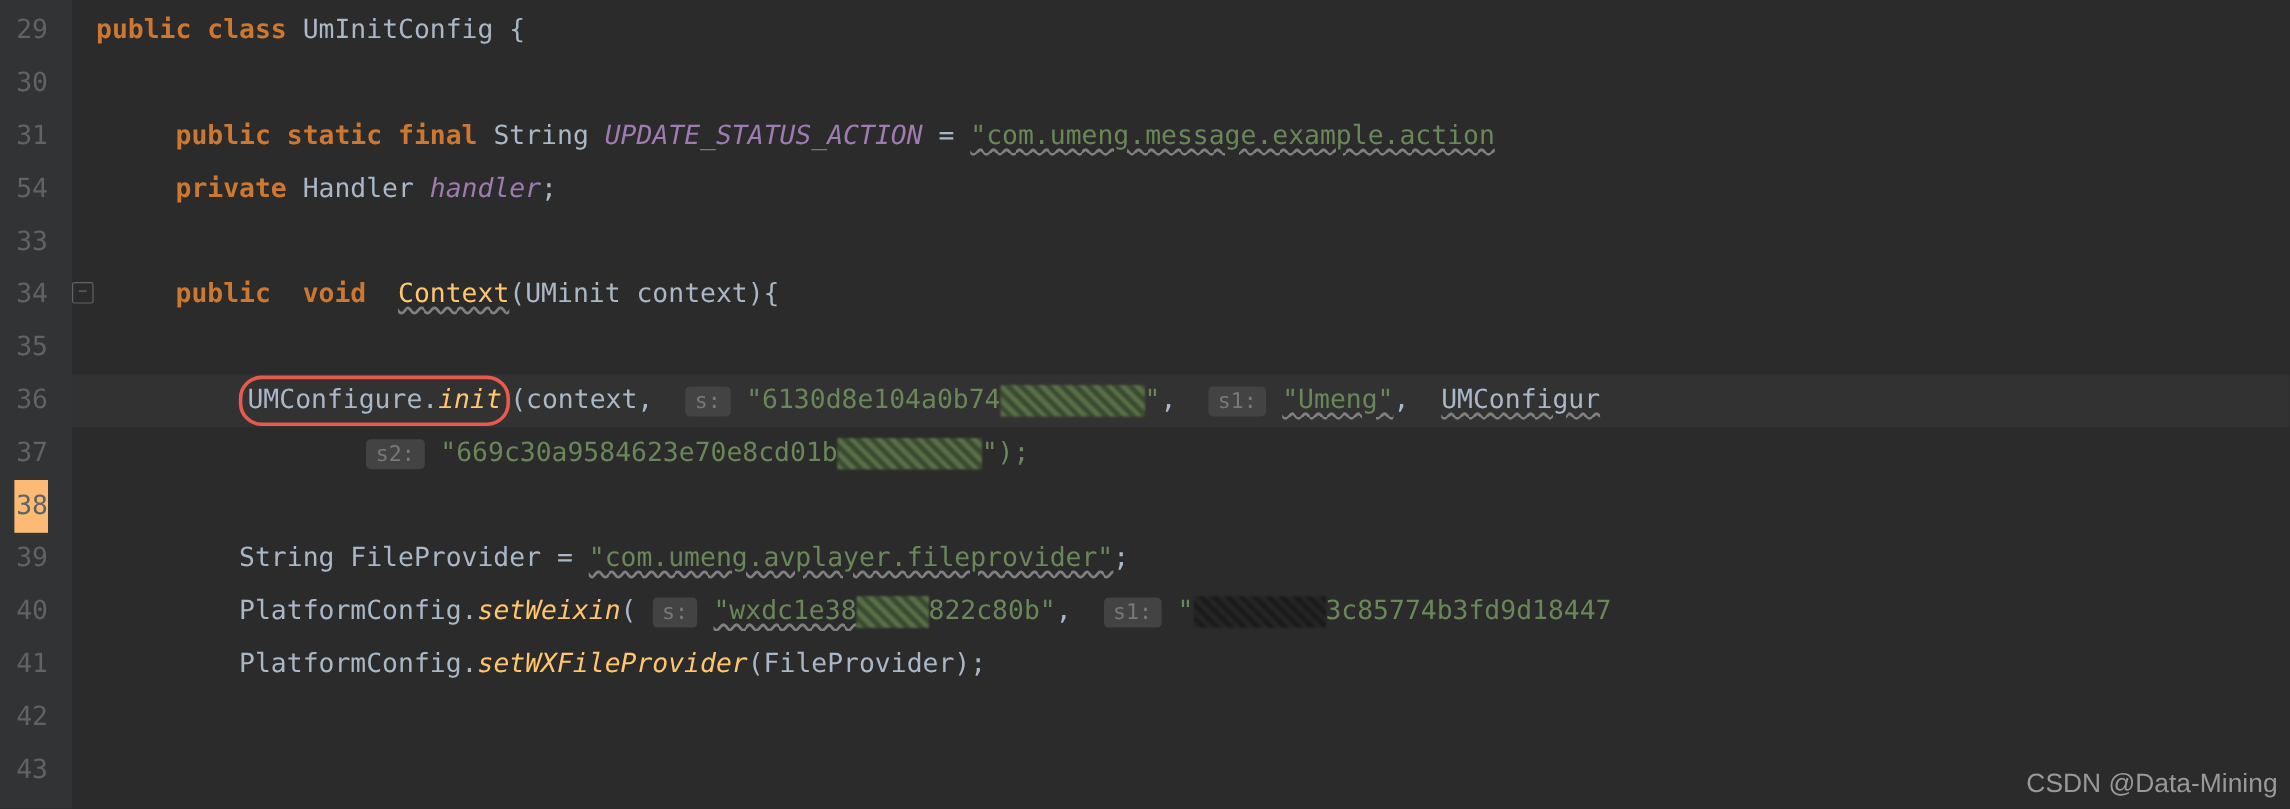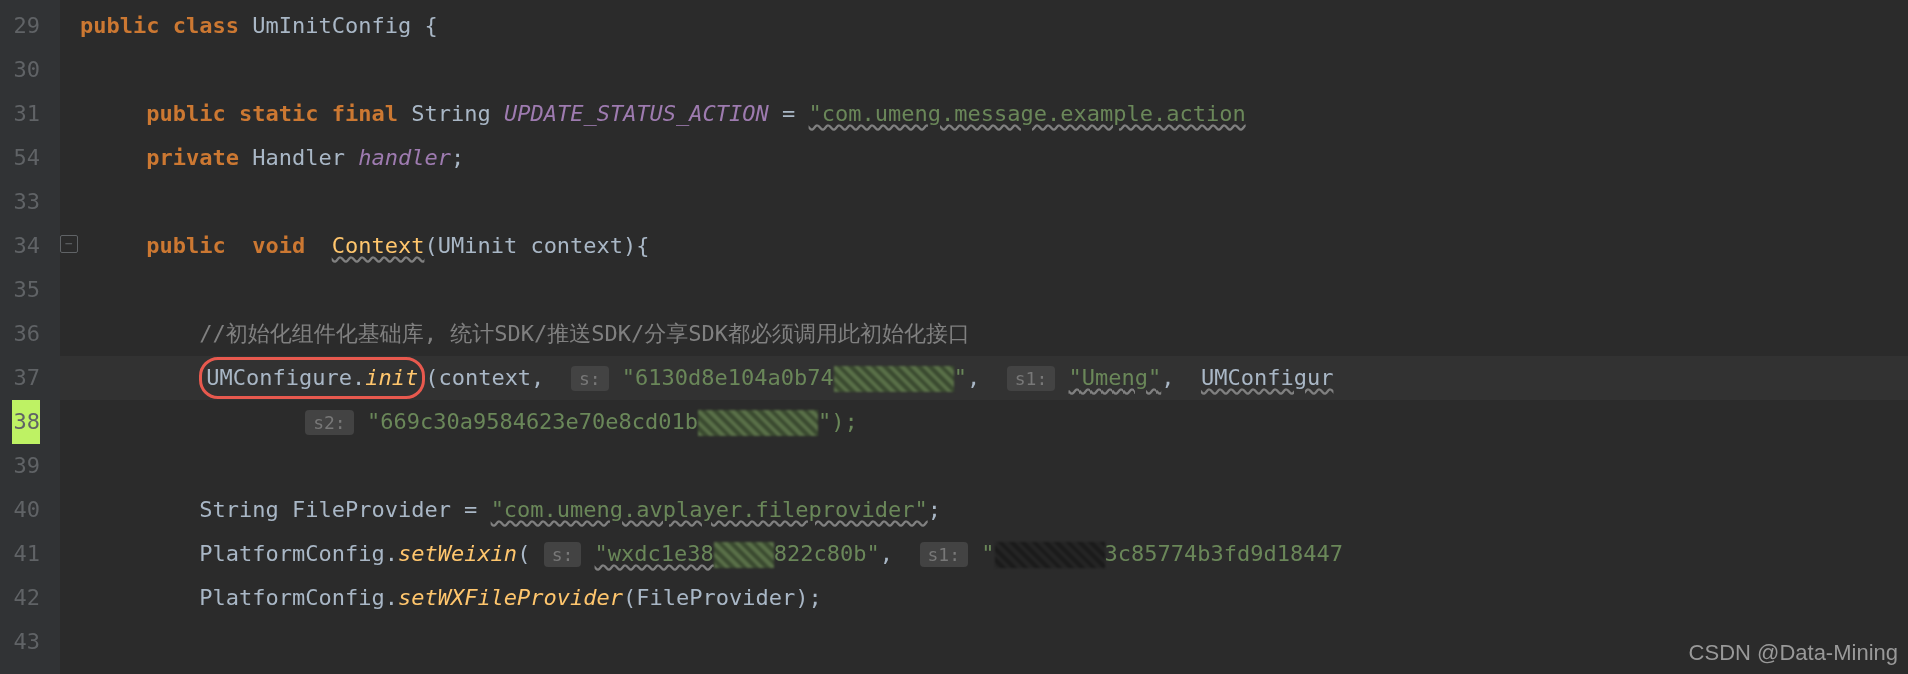"//初始化组件化基础库," div.code-line { html: <div> <span>//初始化组件化基础库, 统计SDK/推送SDK/分享SDK都必须调用此初始化接口</span></div> -> none }
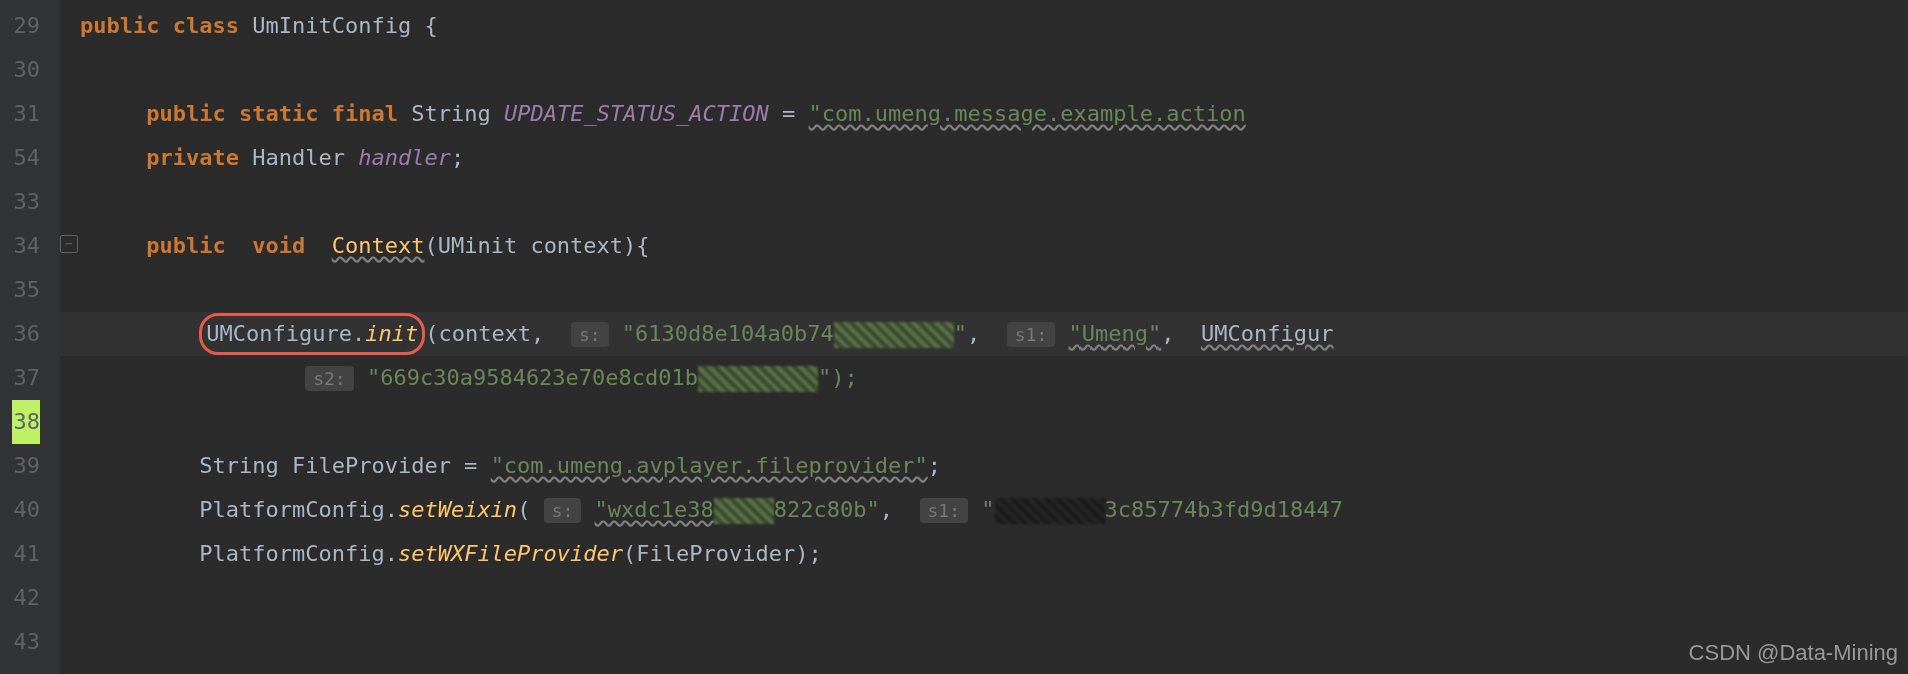"38" .gutter-line.highlight { background: #bef264 -> #fdba74 }
